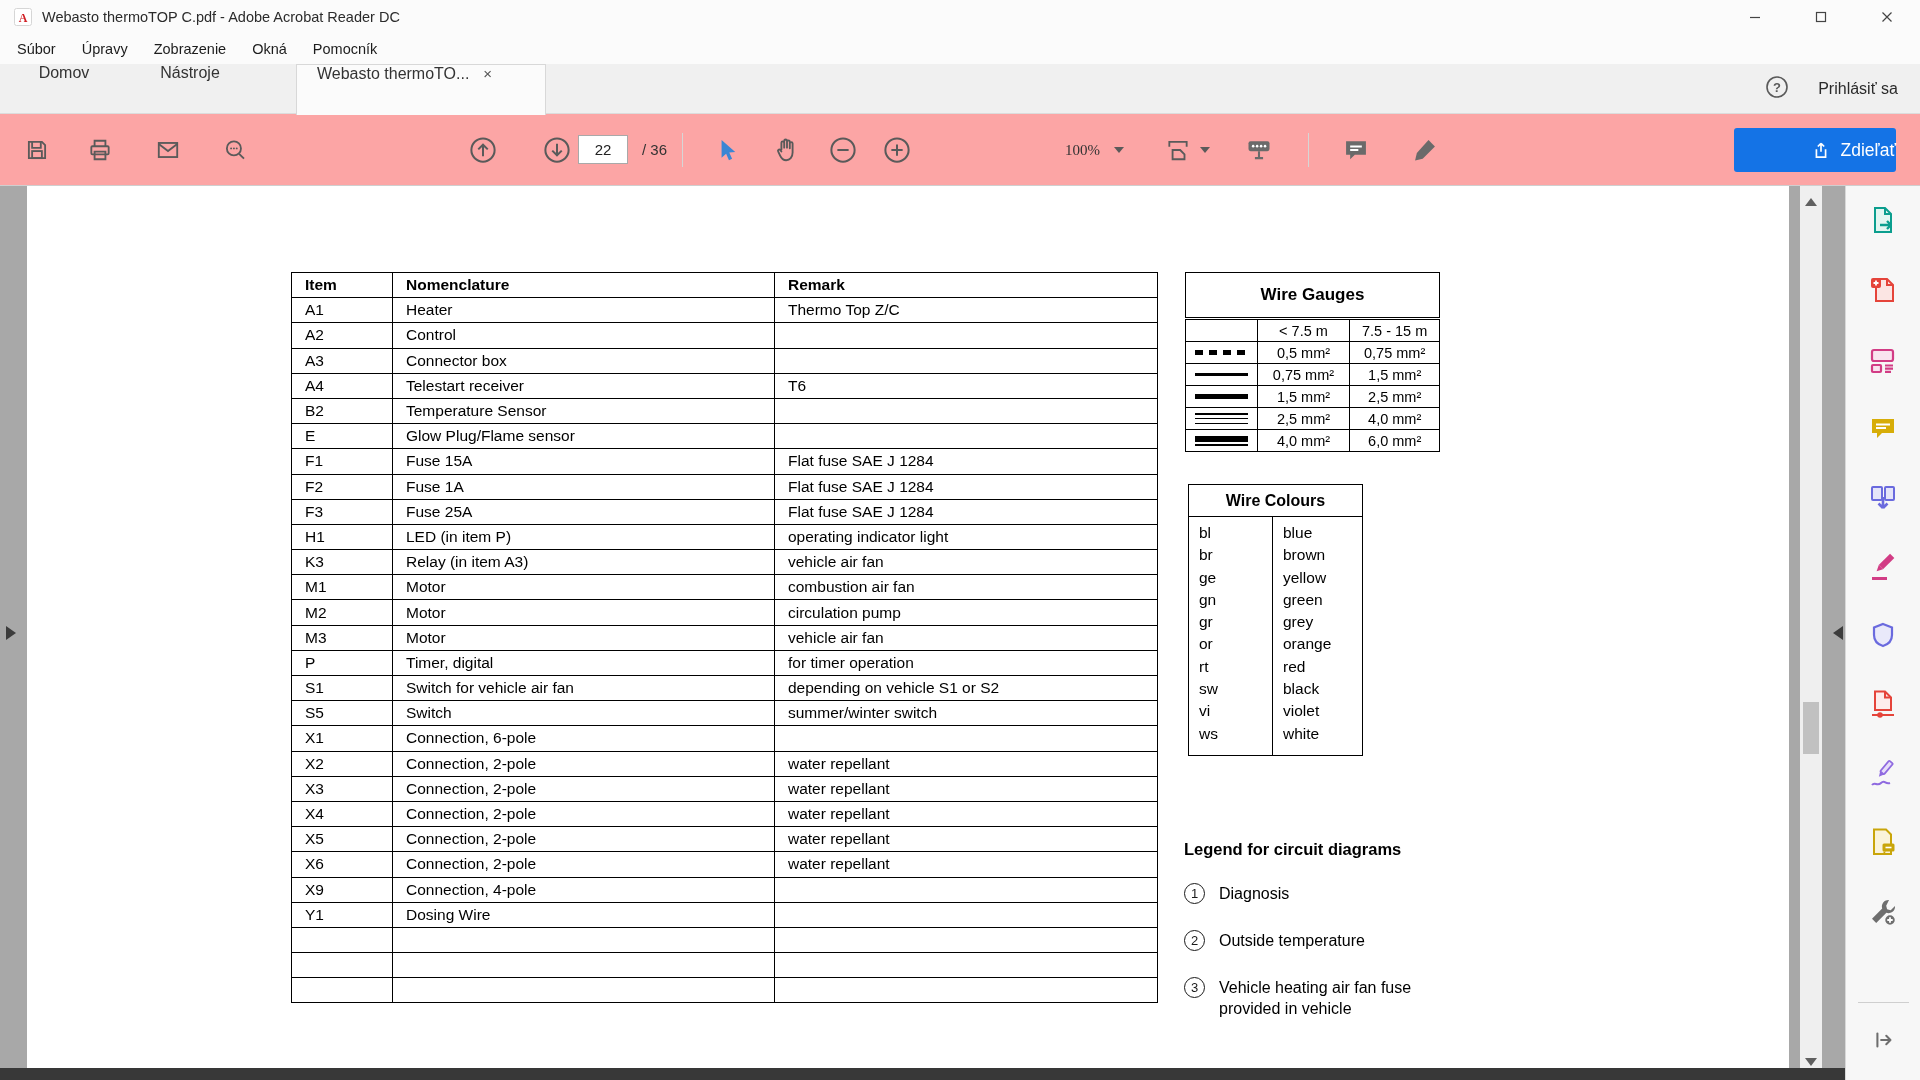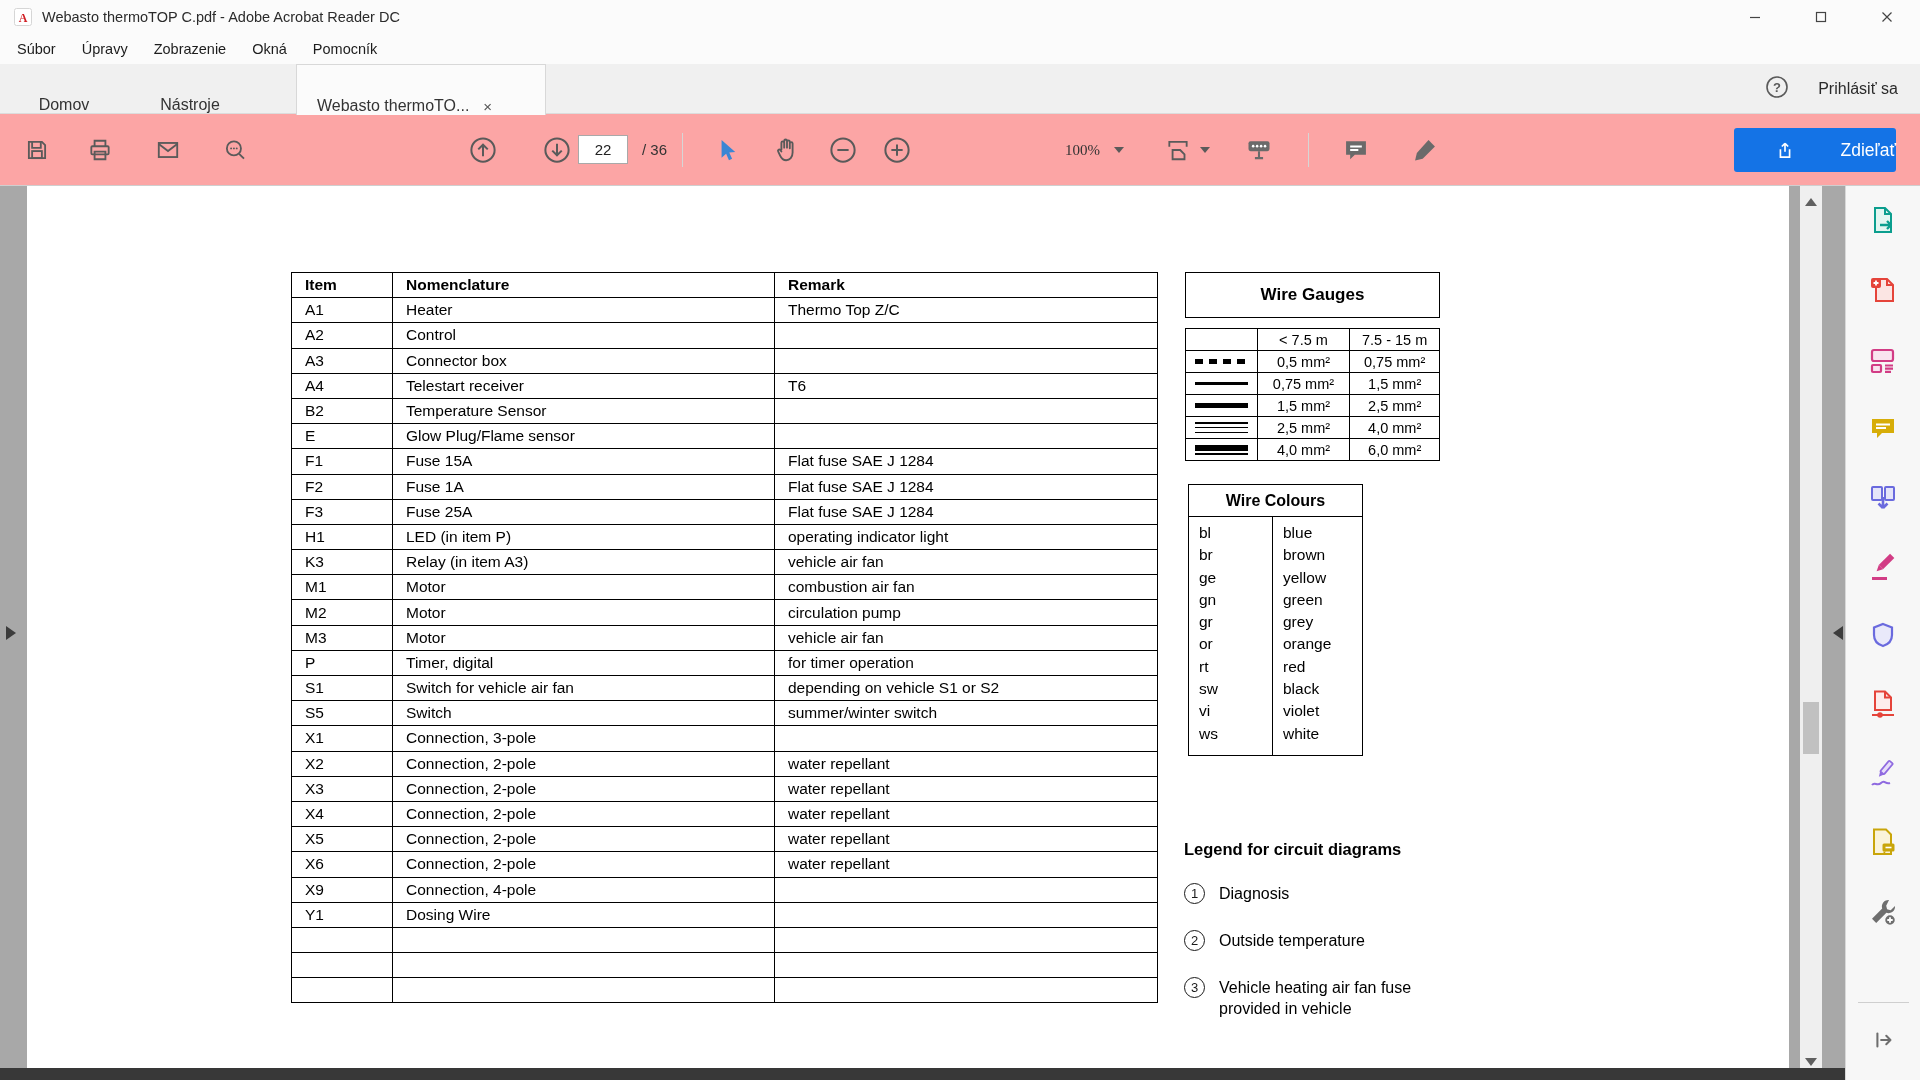"Domov" .tab { align-items: flex-end -> flex-start }
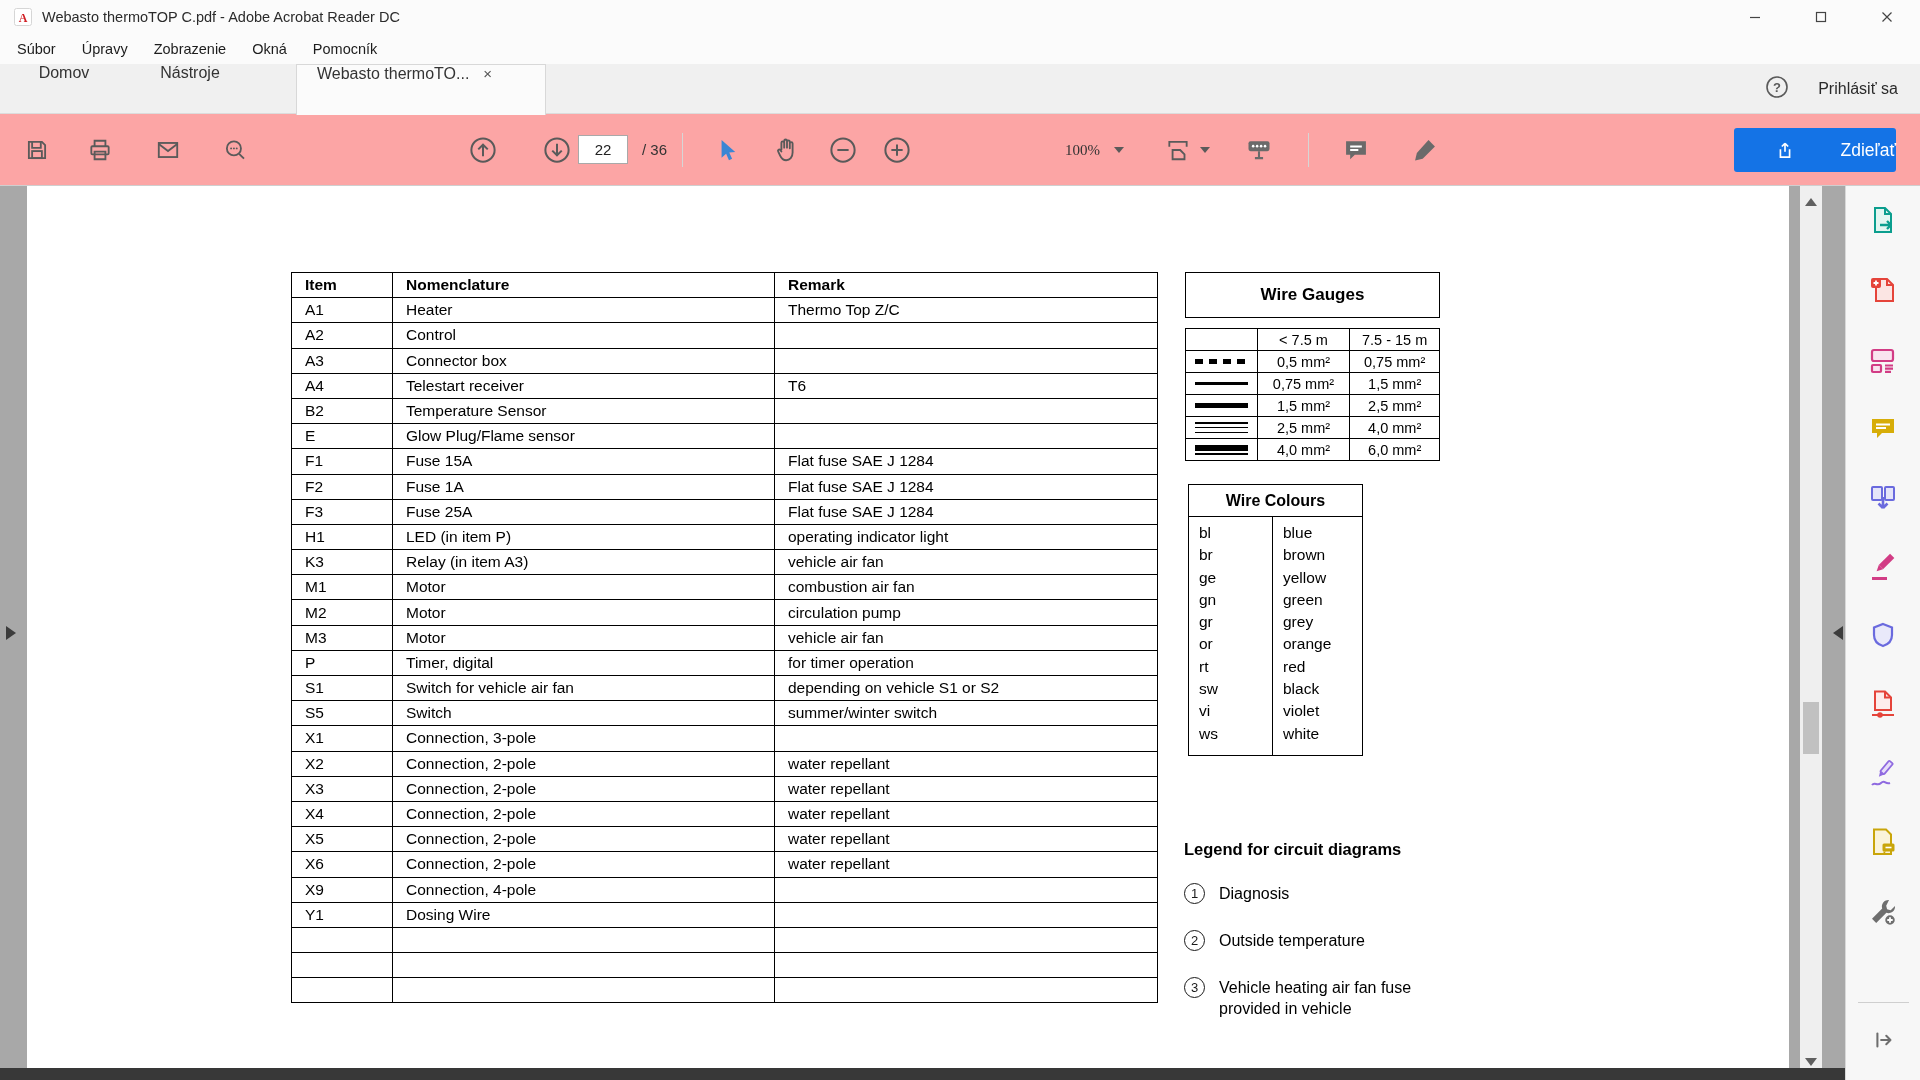"Zdieľať" .share-btn { justify-content: space-between -> flex-end }
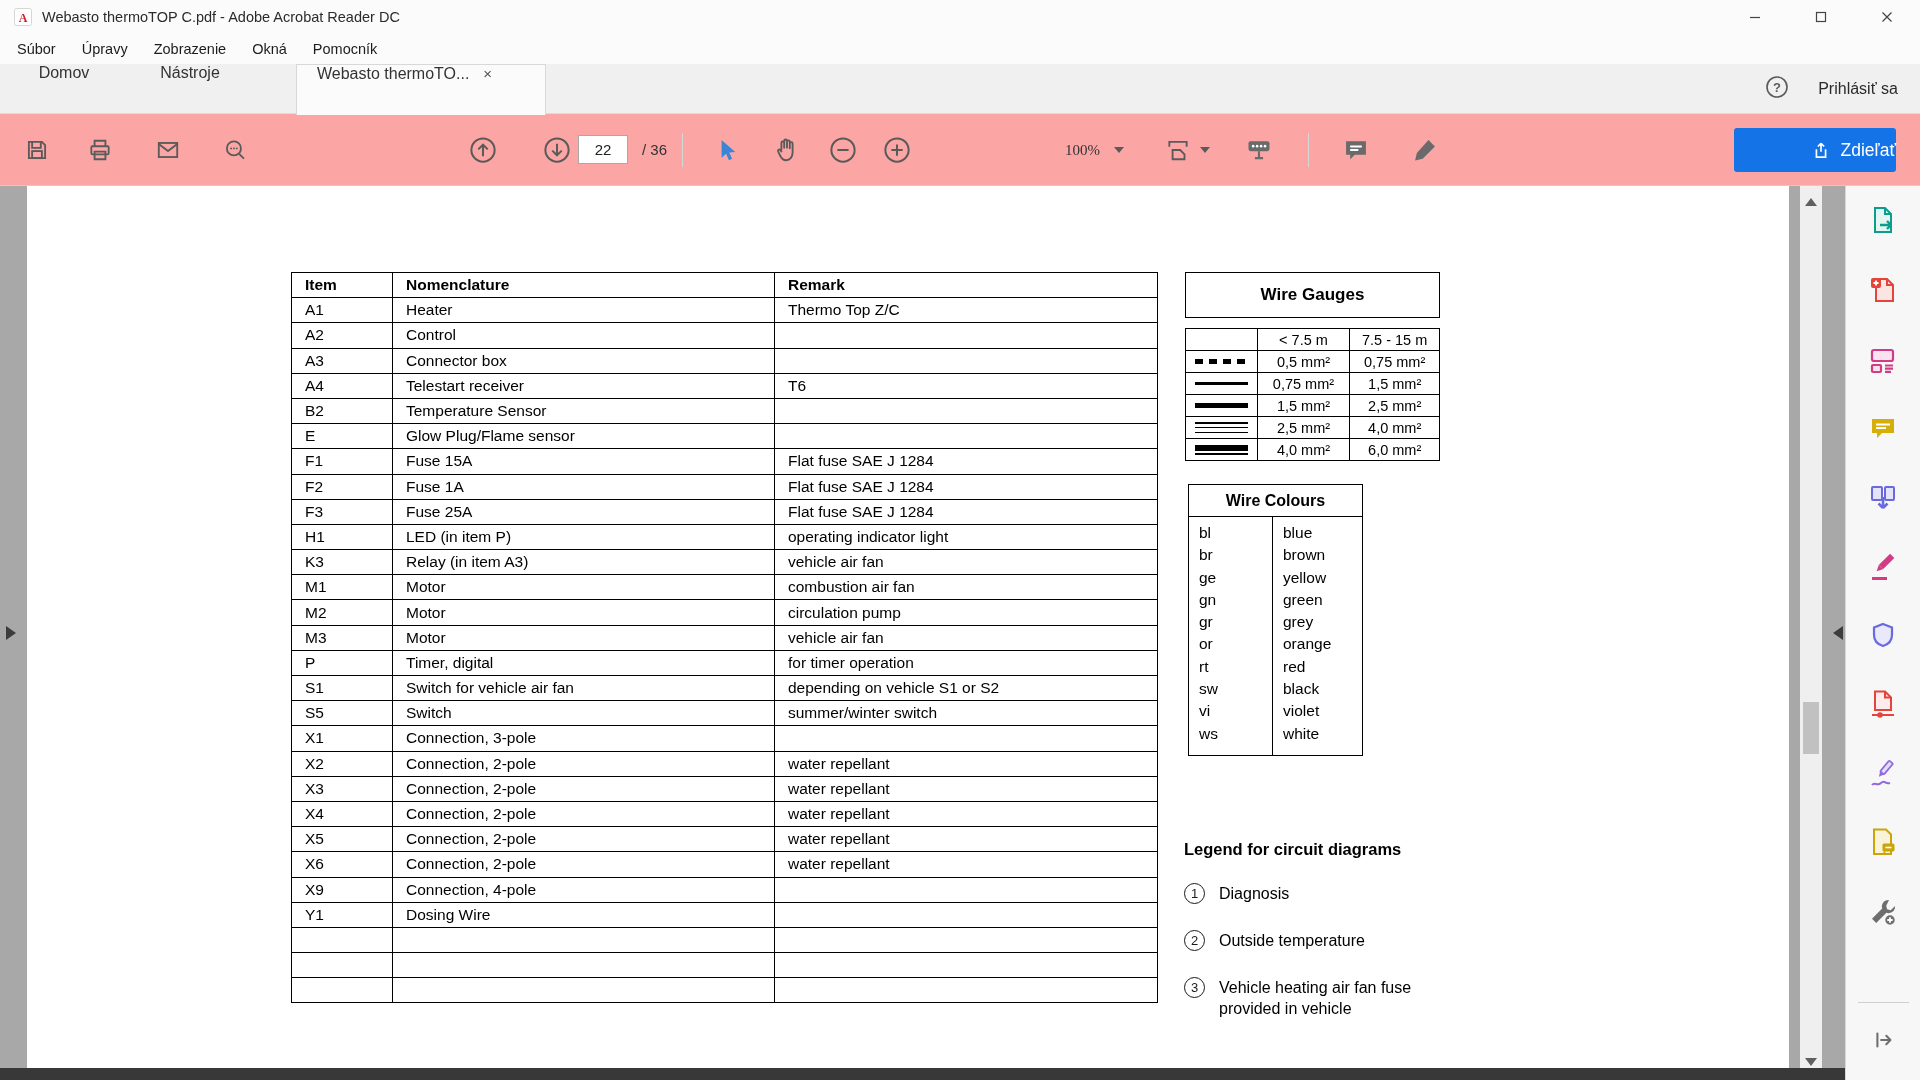"Wire Gauges" .gauges-title { margin-bottom: 10px -> 1px }
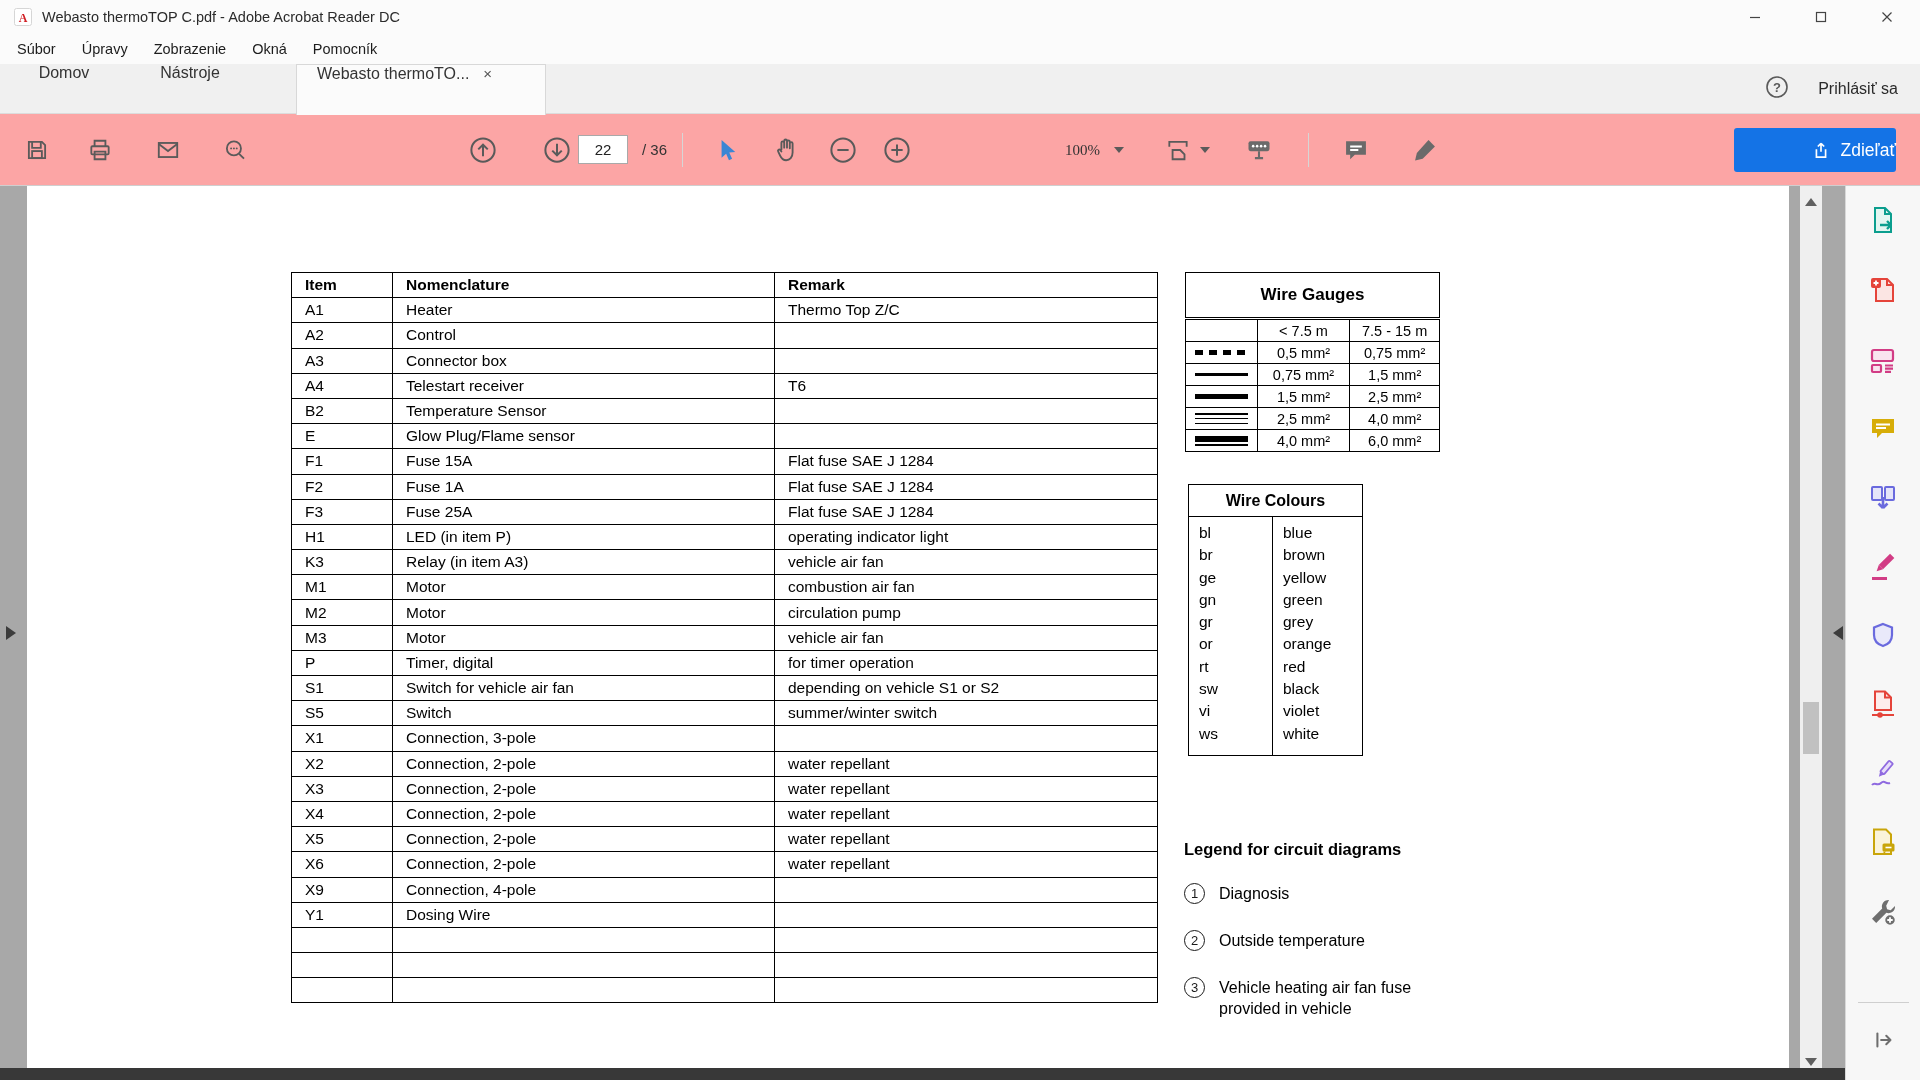"Connection, 3-pole" td { text: 3-pole -> 6-pole }
